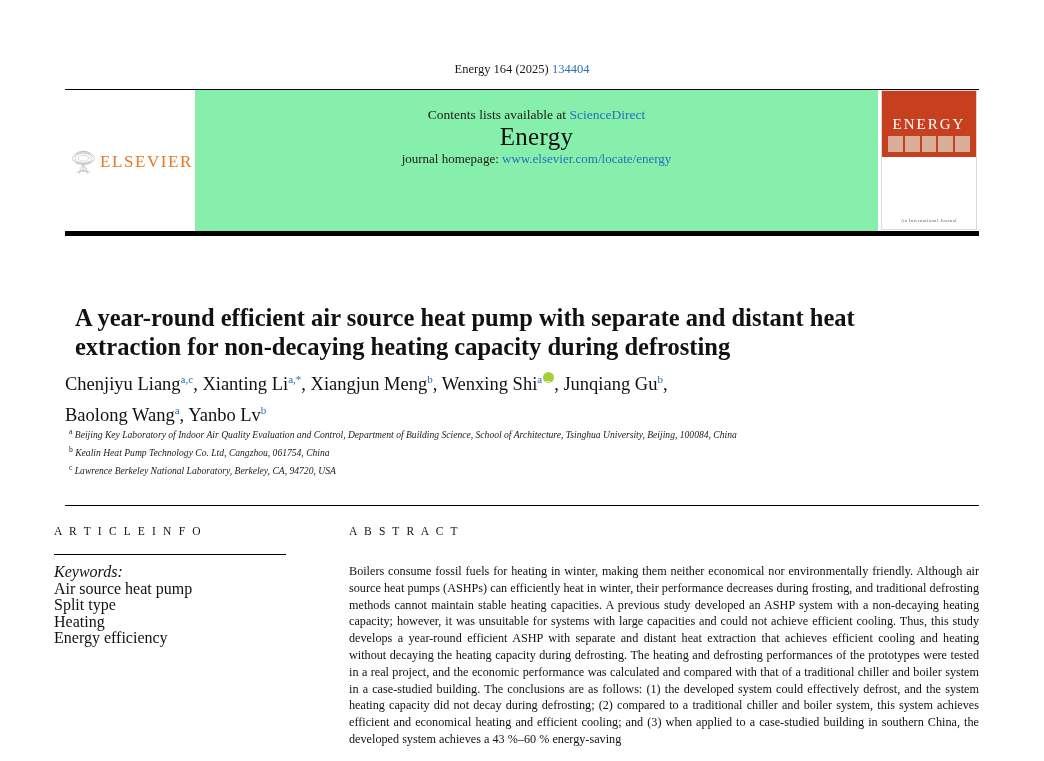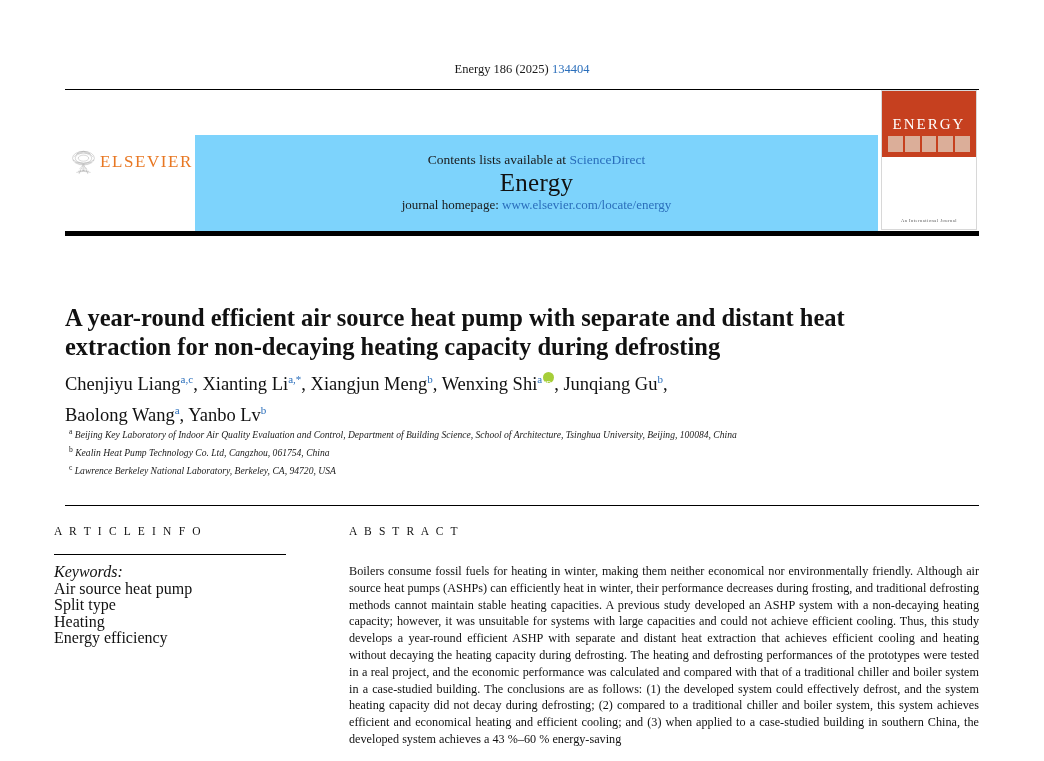"Energy 186 (2025)" span { text: 186 -> 164 }
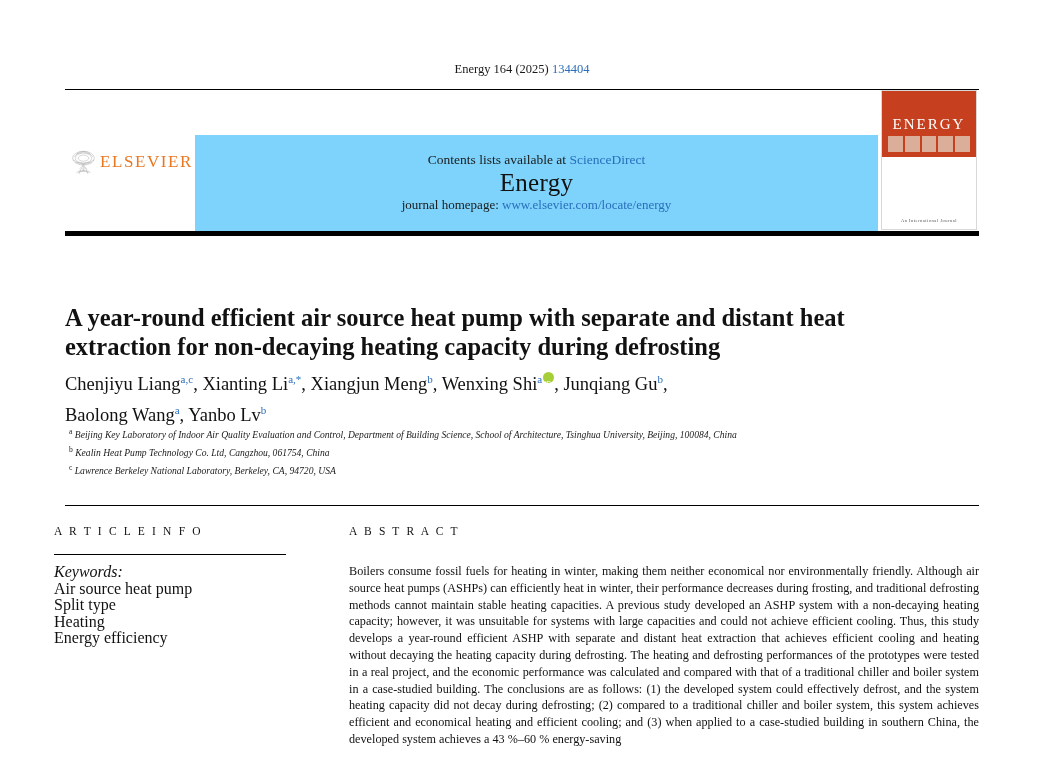"Contents lists available at" .journal-center { background: #7dd3fc -> #86efac; justify-content: space-between -> none; margin-top: 45px -> none }
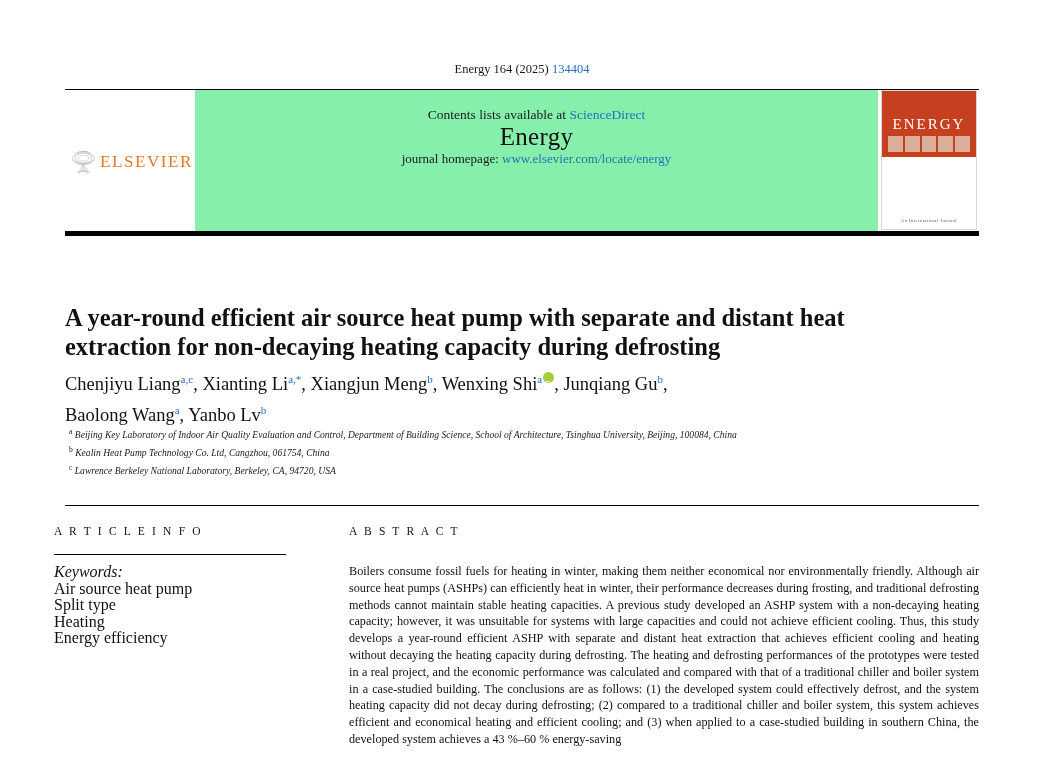"A year-round efficient air source" .paper-title { left: 65px -> 75px }
